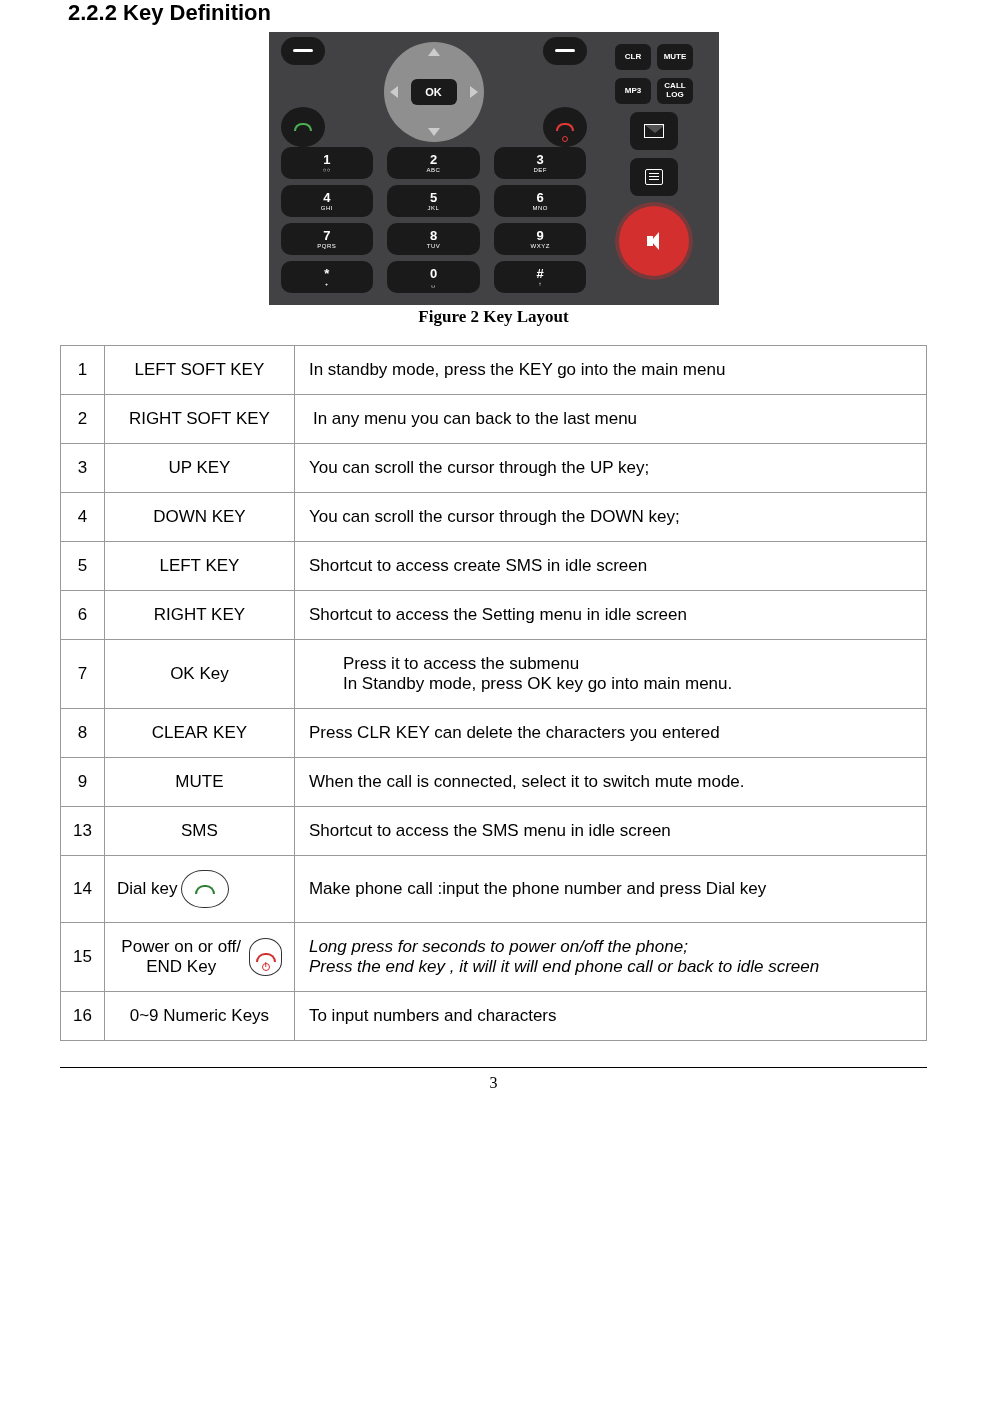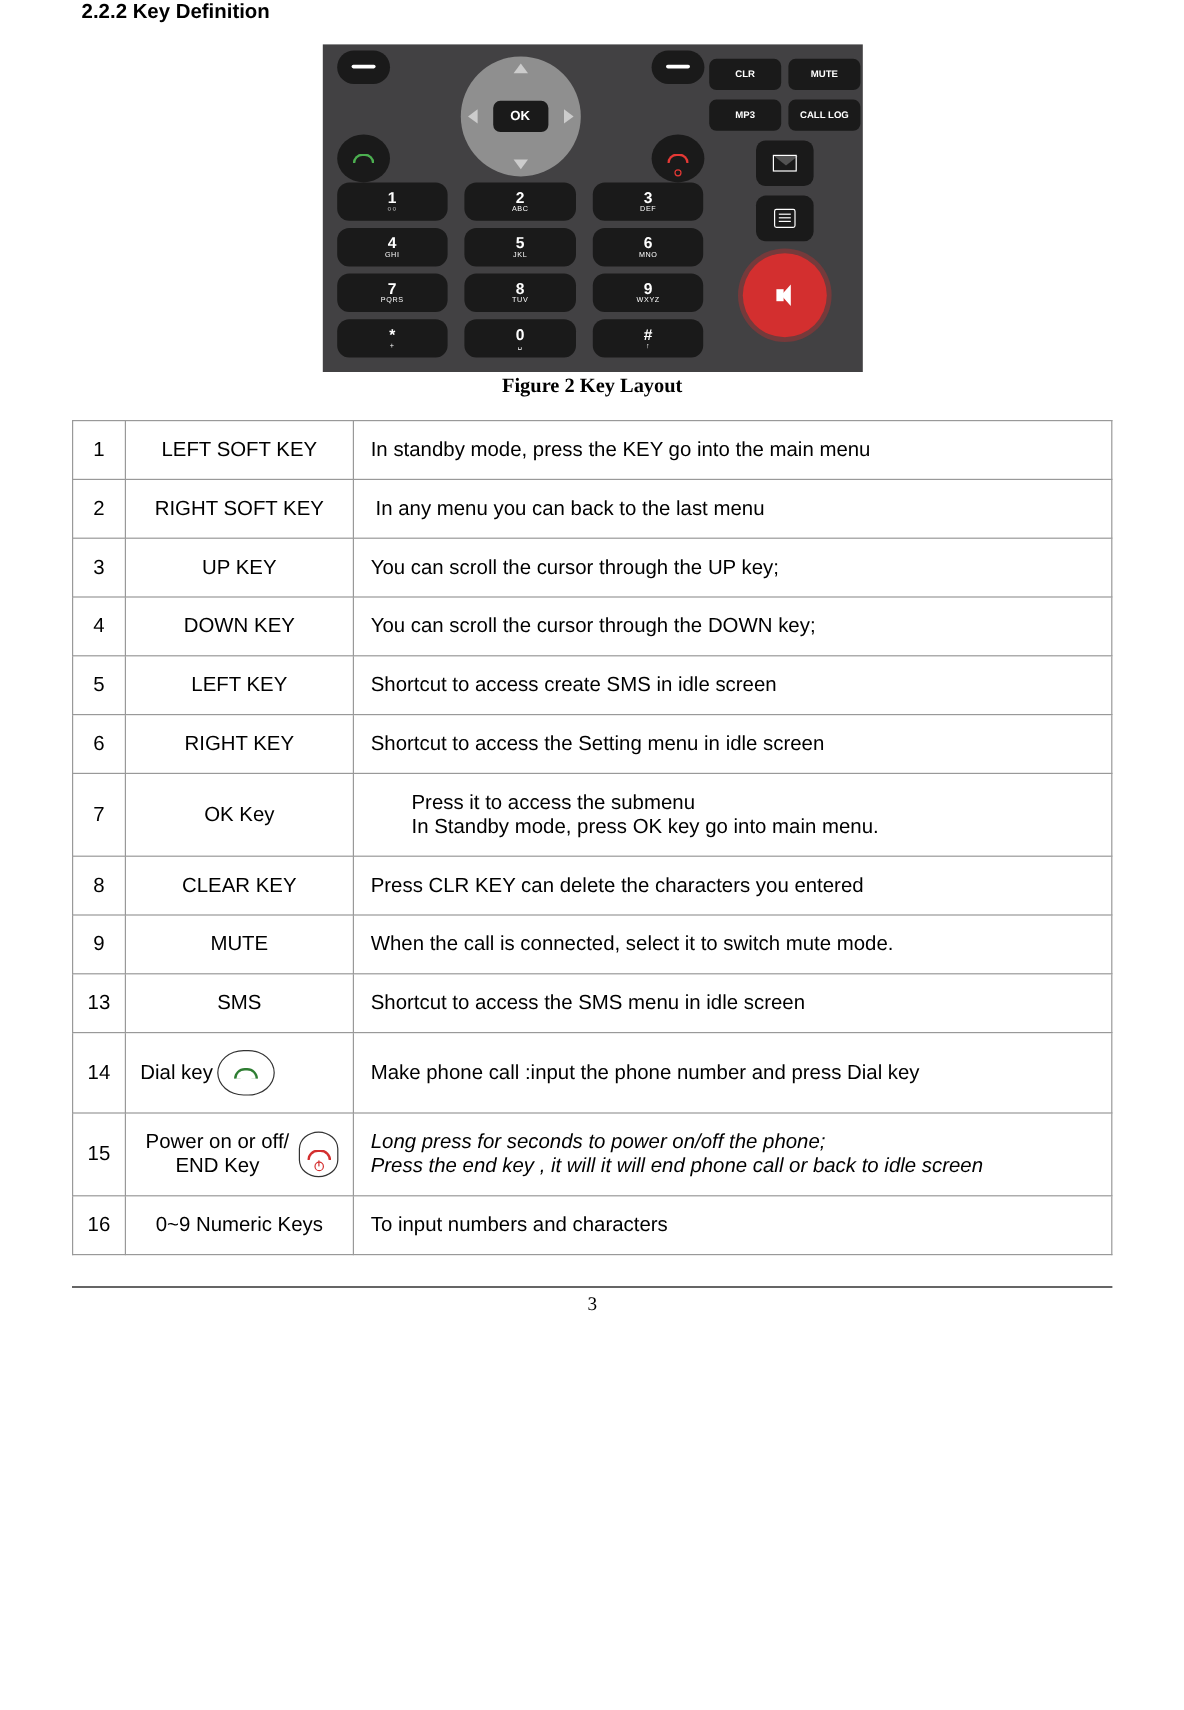"2.2.2 Key Definition" .section-heading { font-size: 17px -> 22px; margin-bottom: 17px -> 6px }
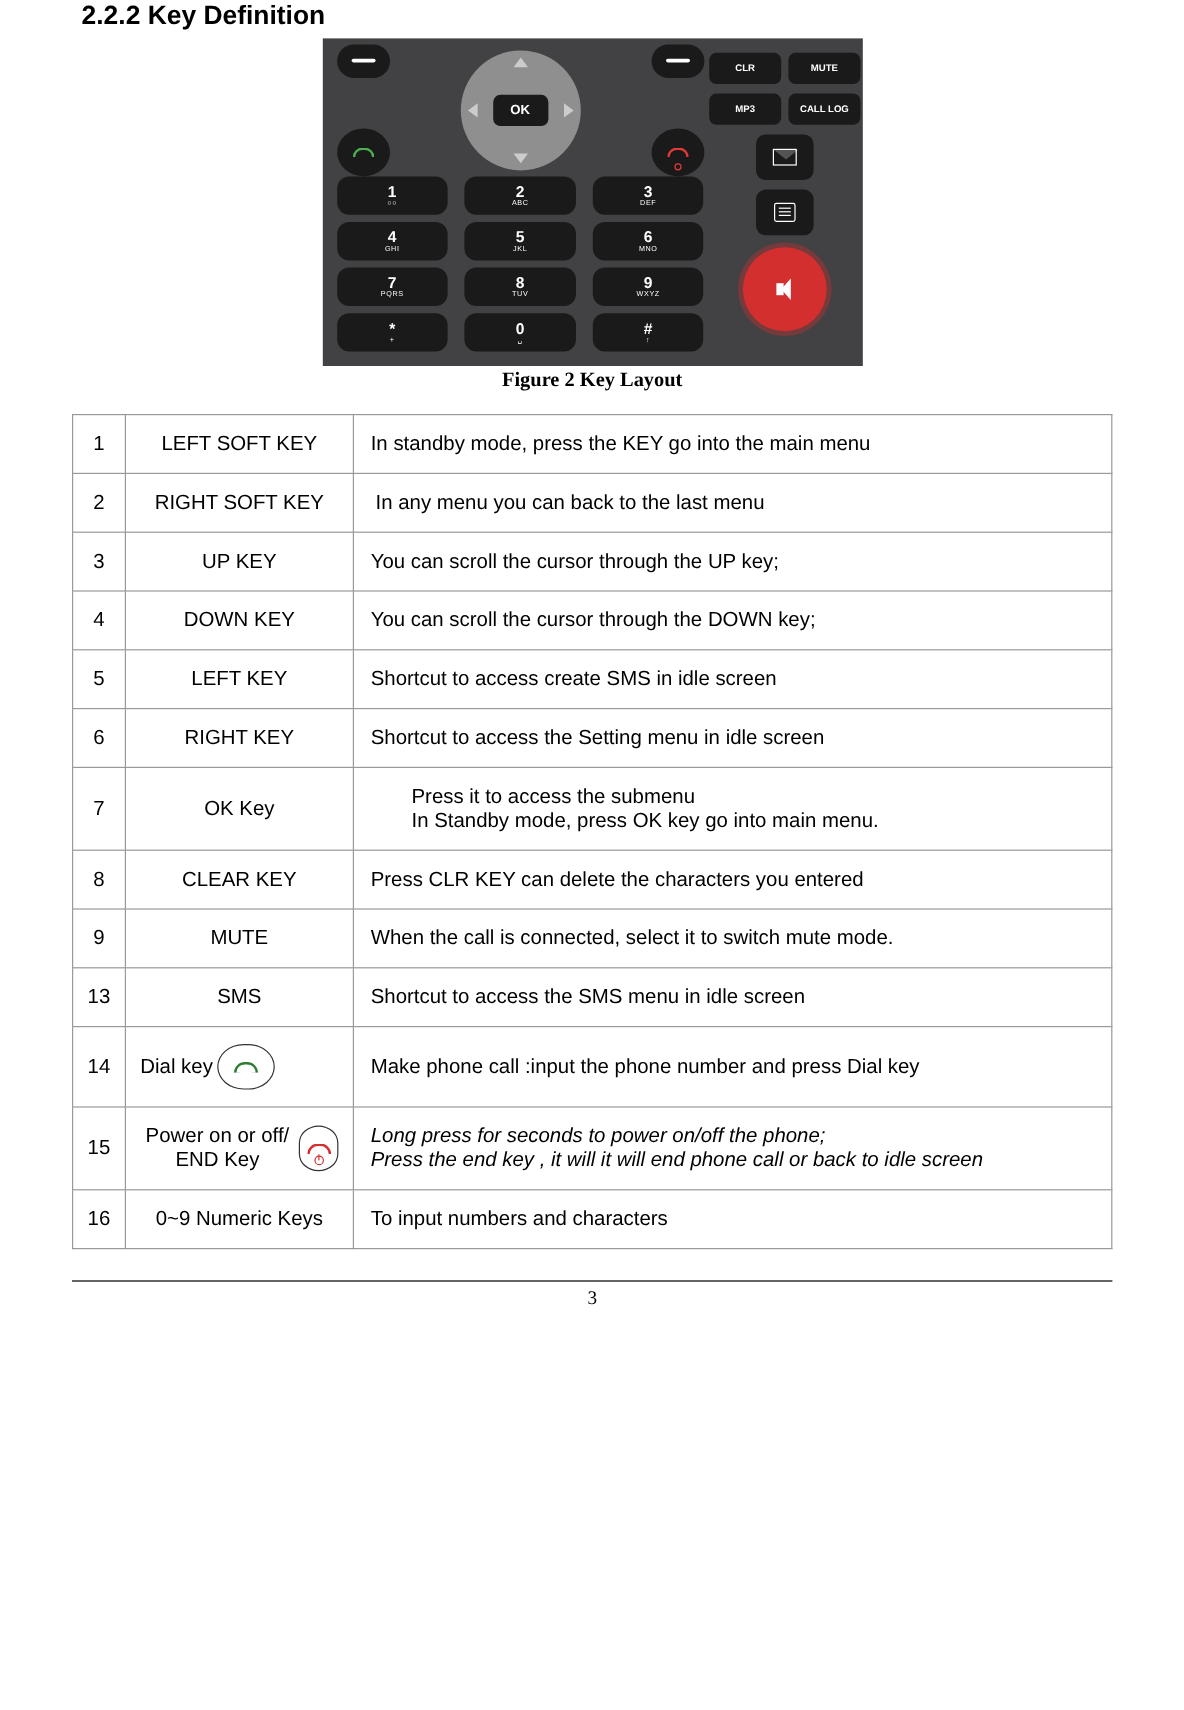"CLR" .side-btn { width: 60px -> 36px }
